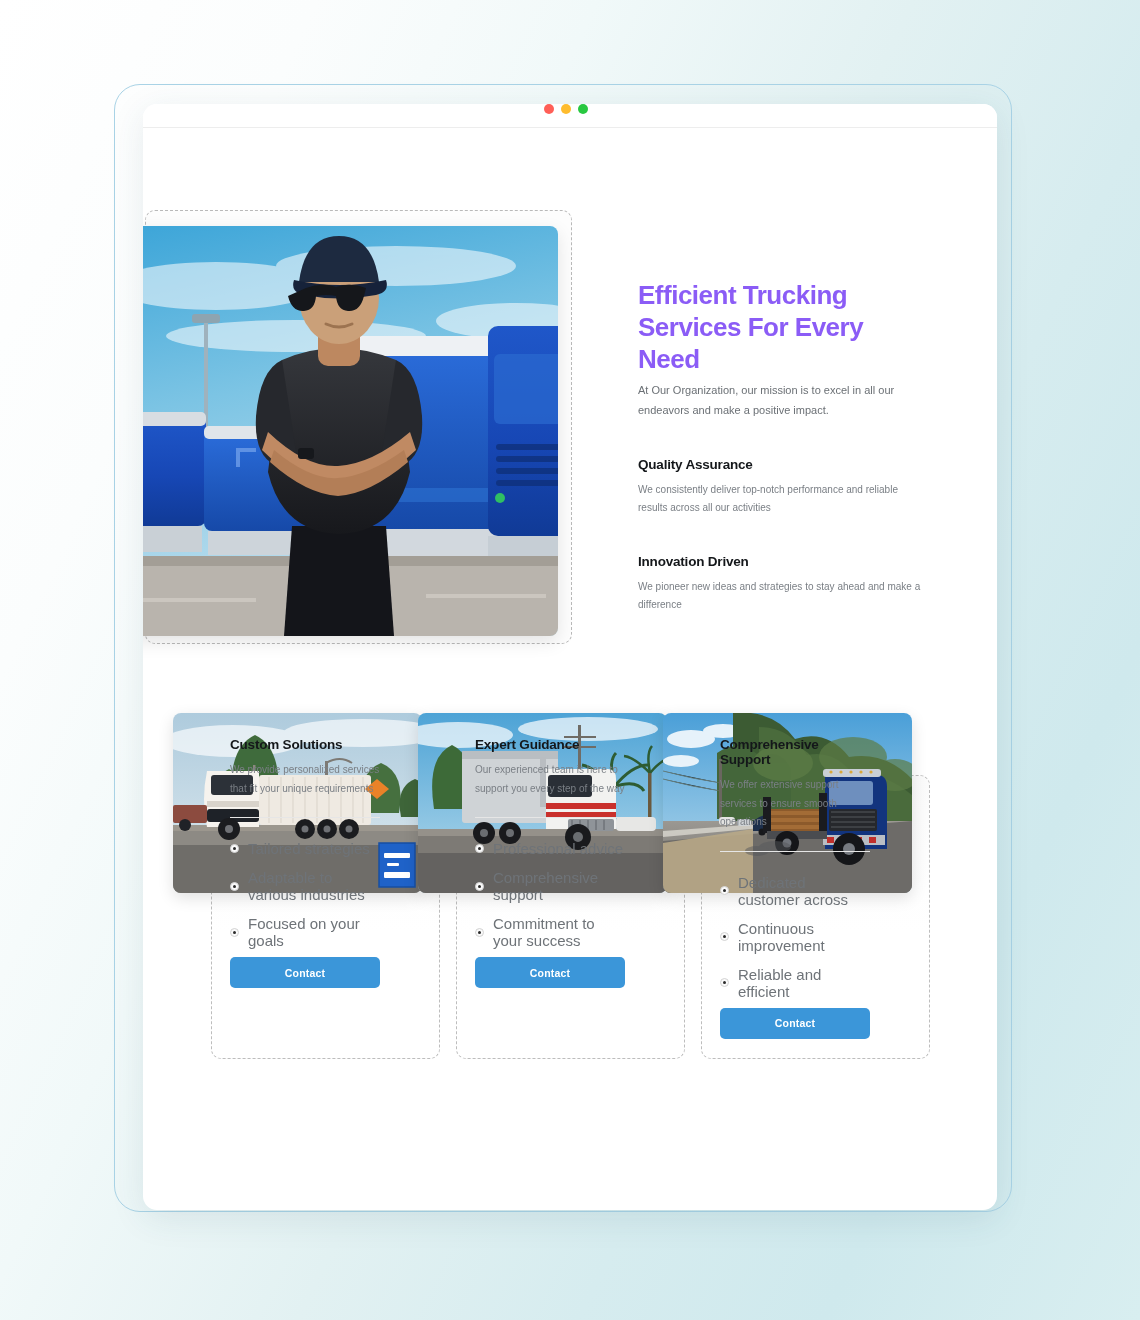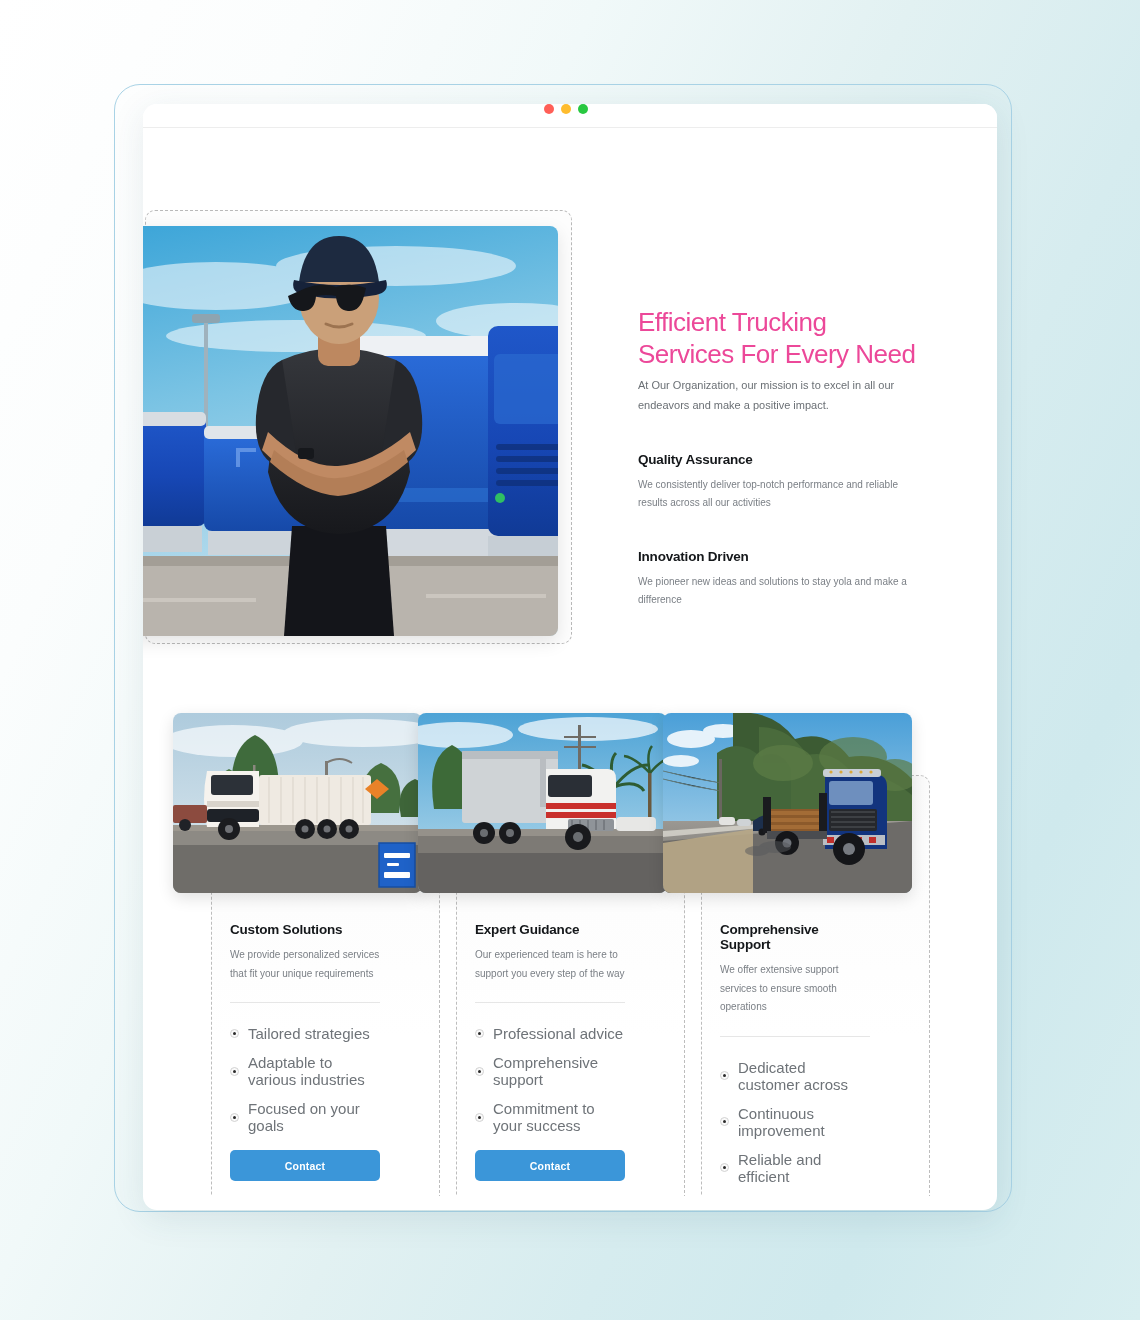"Efficient Trucking Services For Every" #hero-title { color: #ec4899 -> #8b5cf6; font-weight: 400 -> 700; margin-top: 27px -> none }
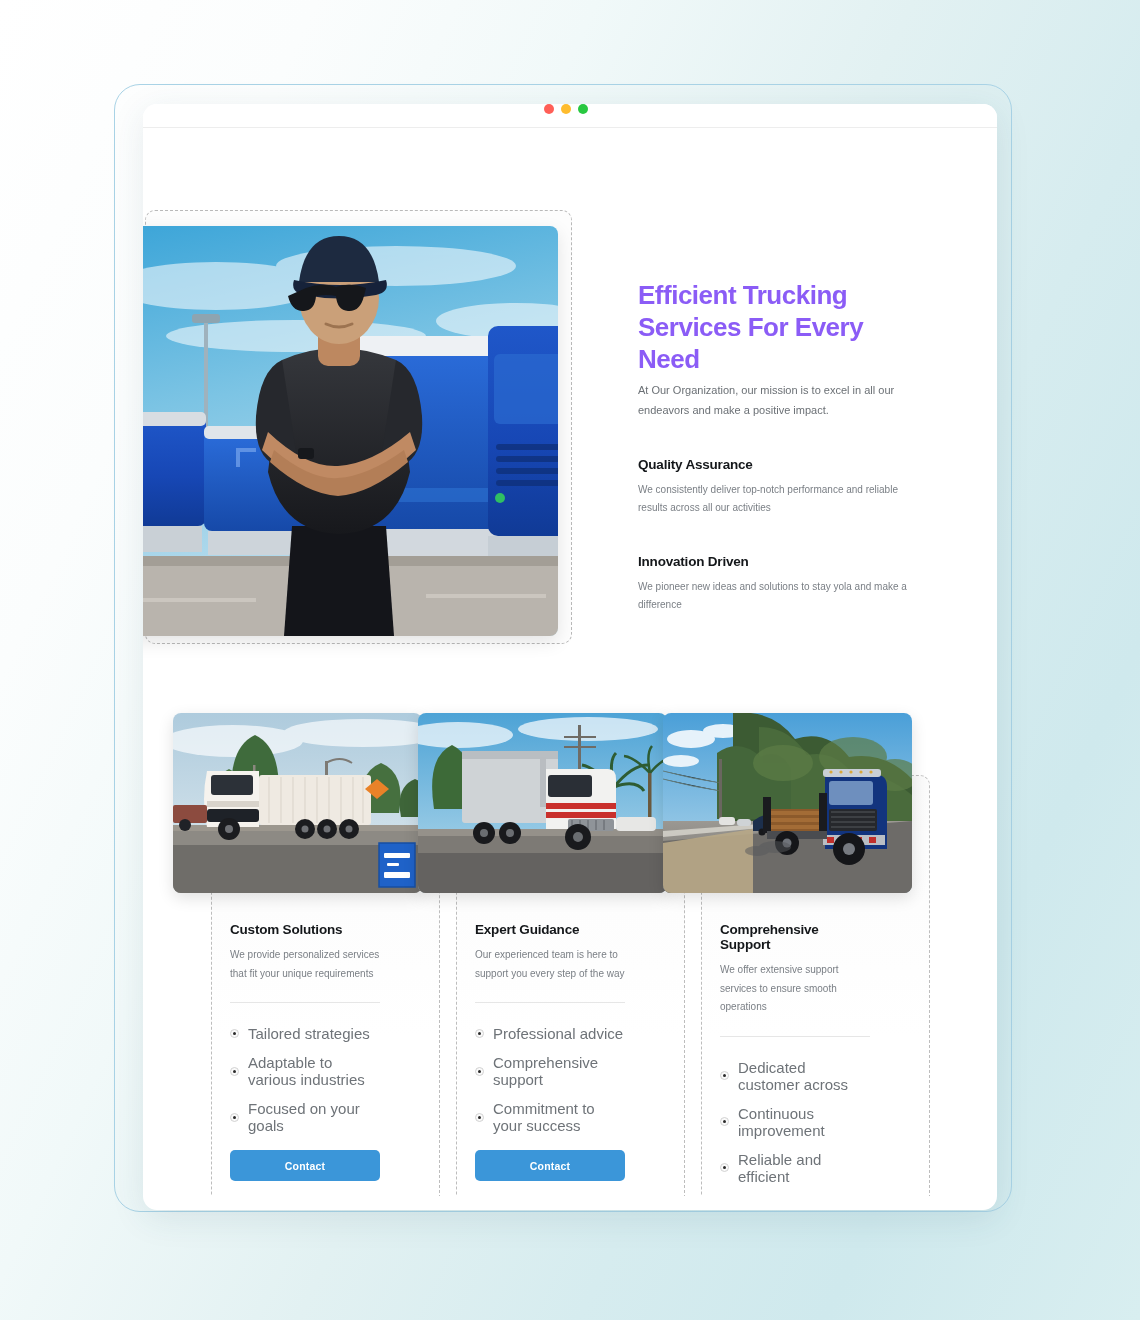"We pioneer new ideas and" p.feature-desc { text: solutions to stay yola -> strategies to stay ahead }
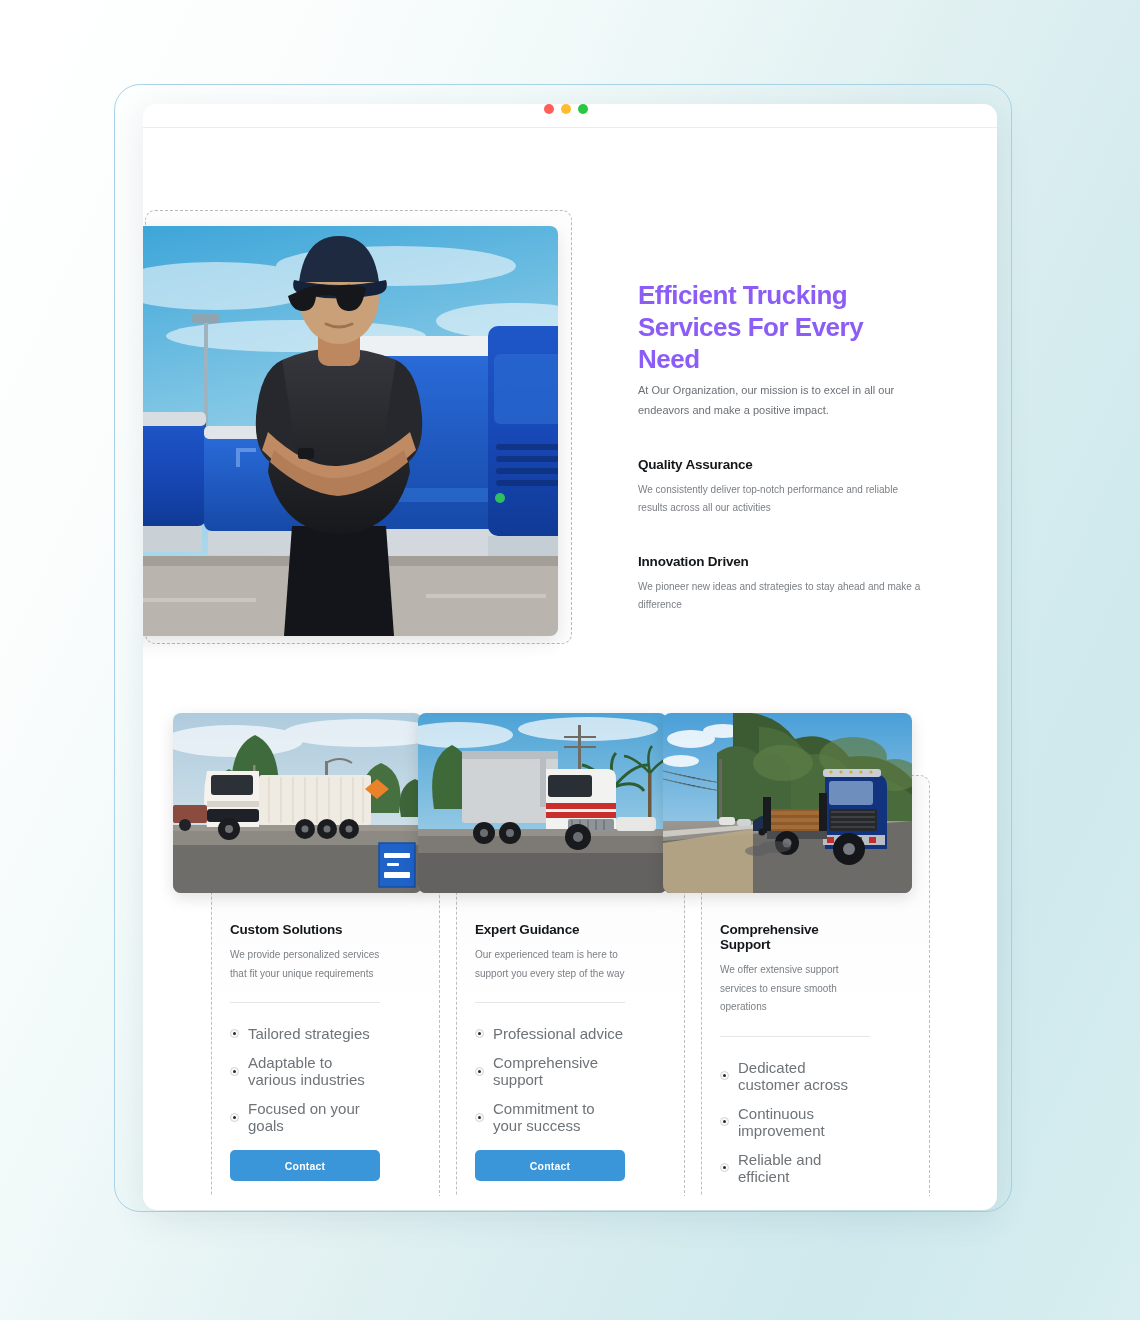"Custom Solutions" .card { padding-top: 185px -> none }
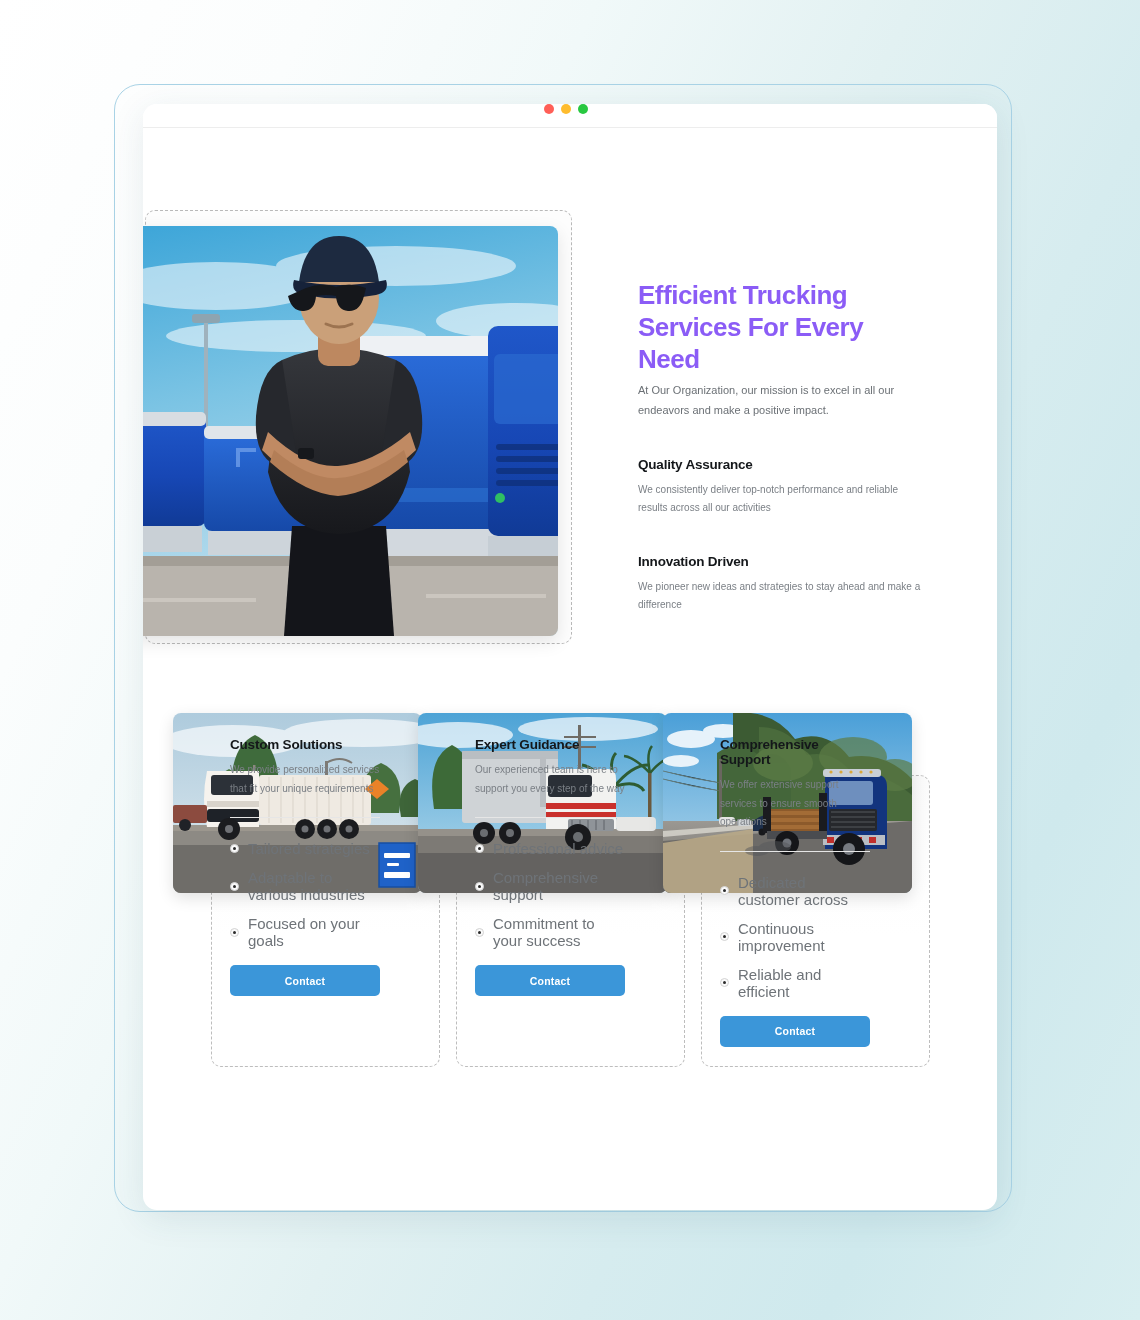"Contact" .contact-btn { margin-top: 10px -> 2px }
